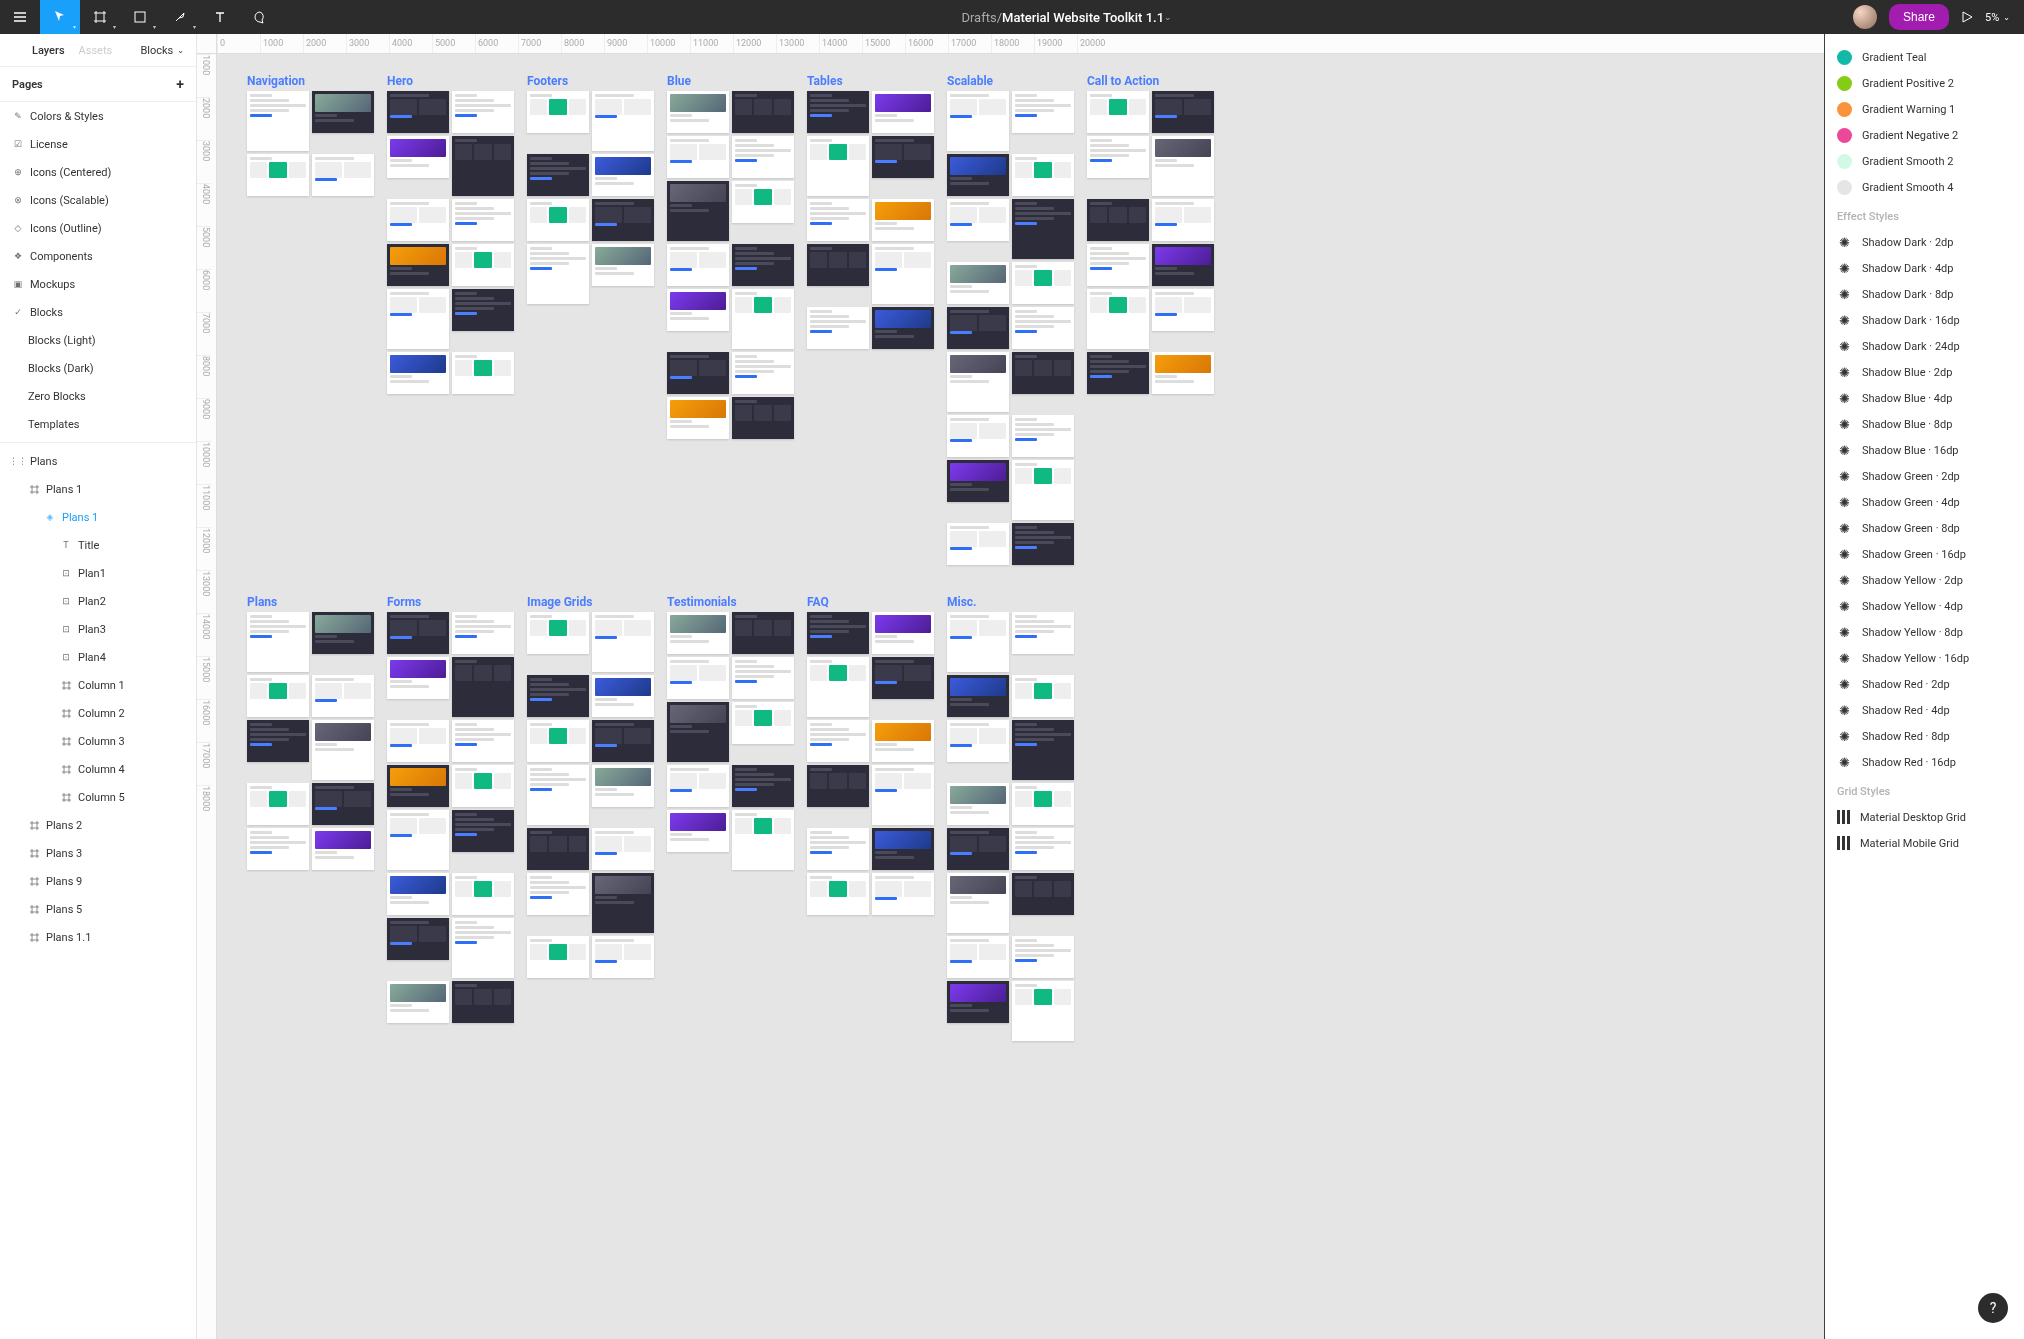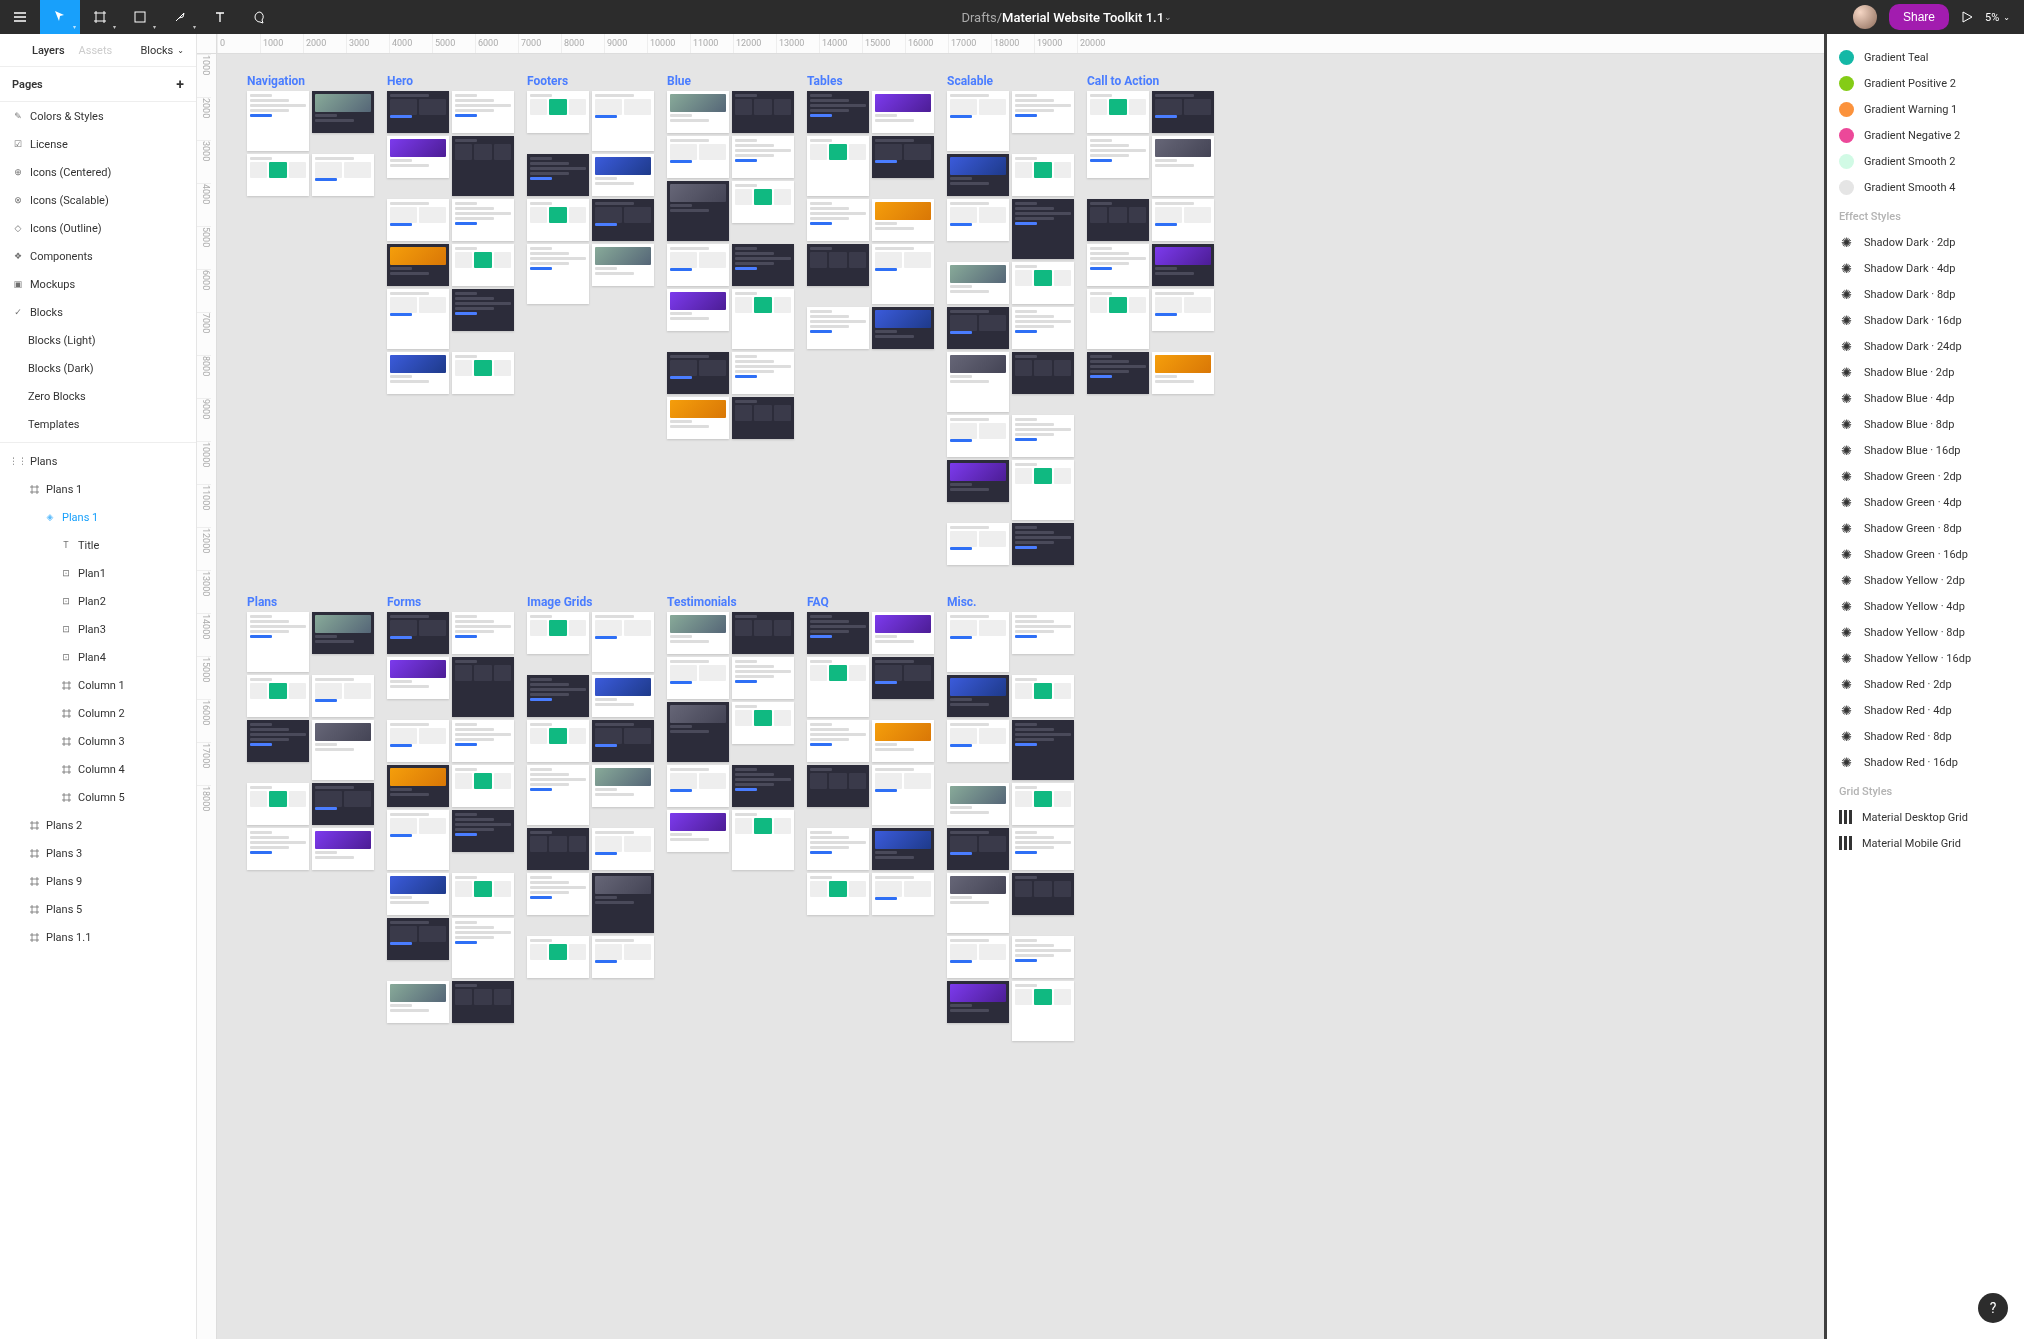"Gradient Teal" .right-panel { border-left: 3px solid #404040 -> 1px solid #404040 }
